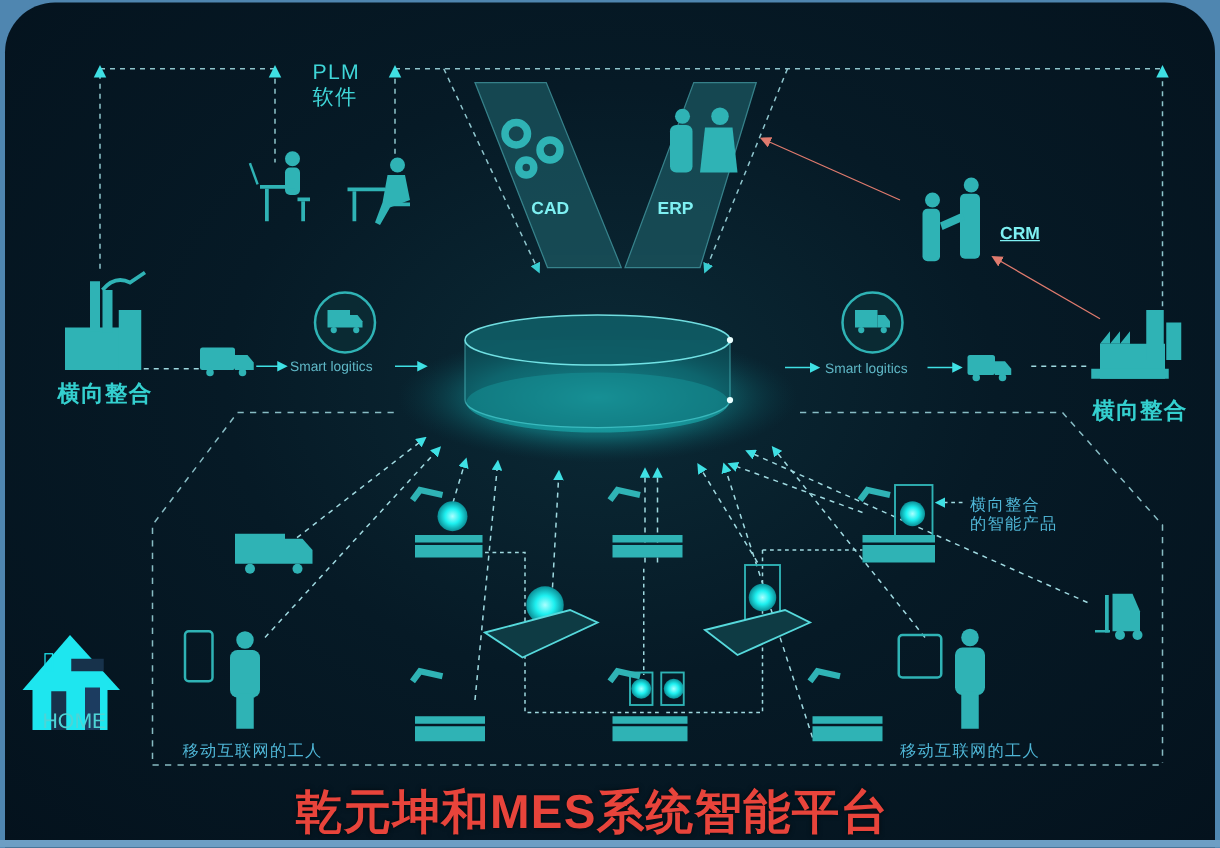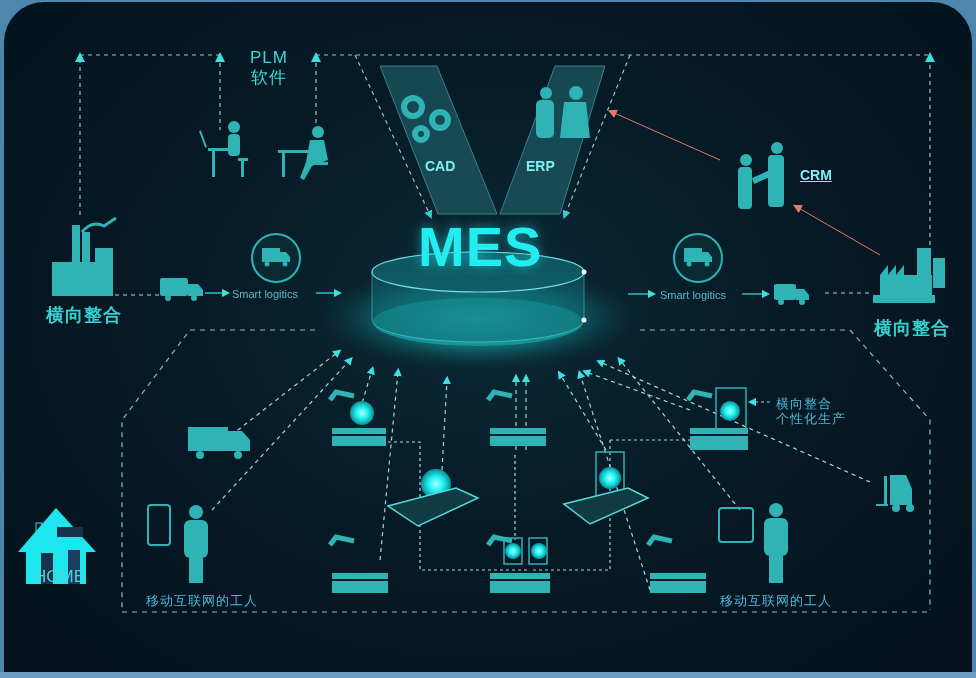"PLM" .plm { text-align: center -> left }
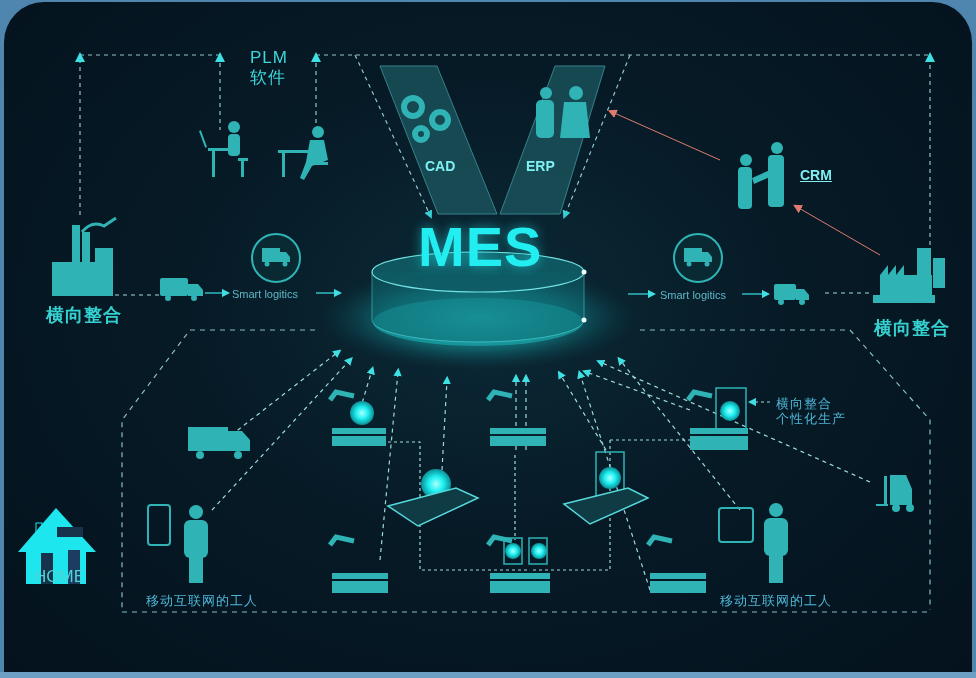"CRM" div.lbl { top: 165px -> 176px }
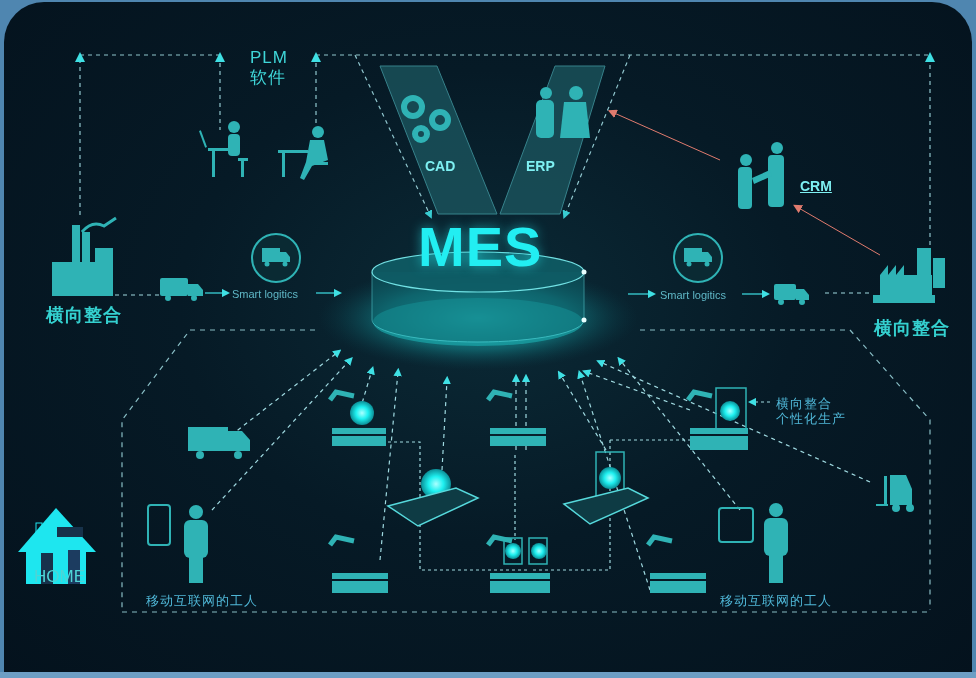"MES" div.mes-title { html: <div>MES</div> -> none }
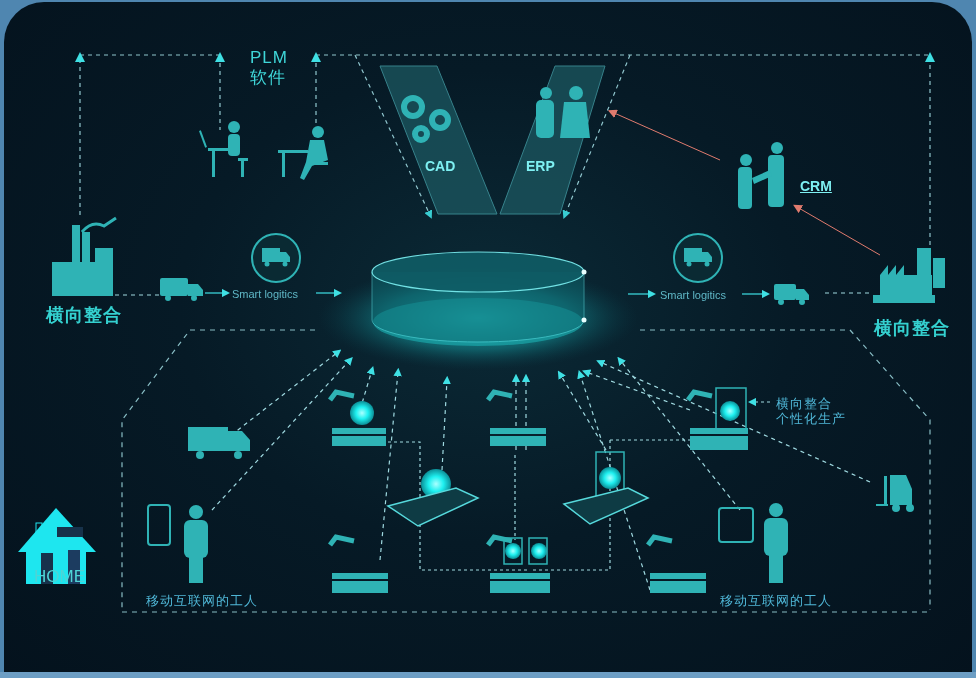"个性化生产" div { text: 个性化生产 -> 的智能产品 }
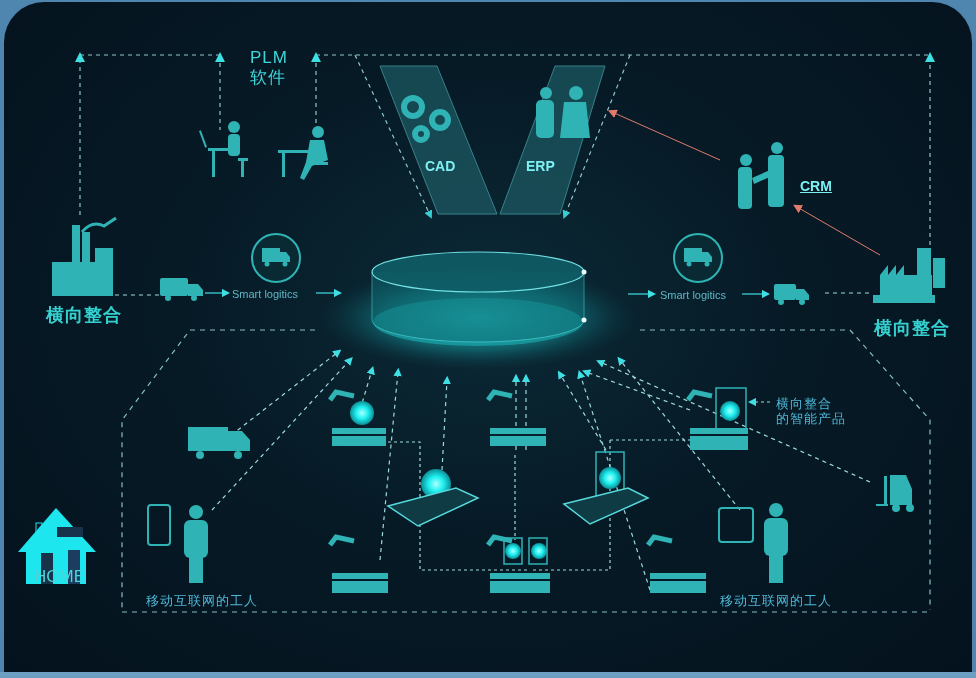"乾元坤和MES系统智能平台" div.footer-title { html: none -> <div>乾元坤和MES系统智能平台</div> }
